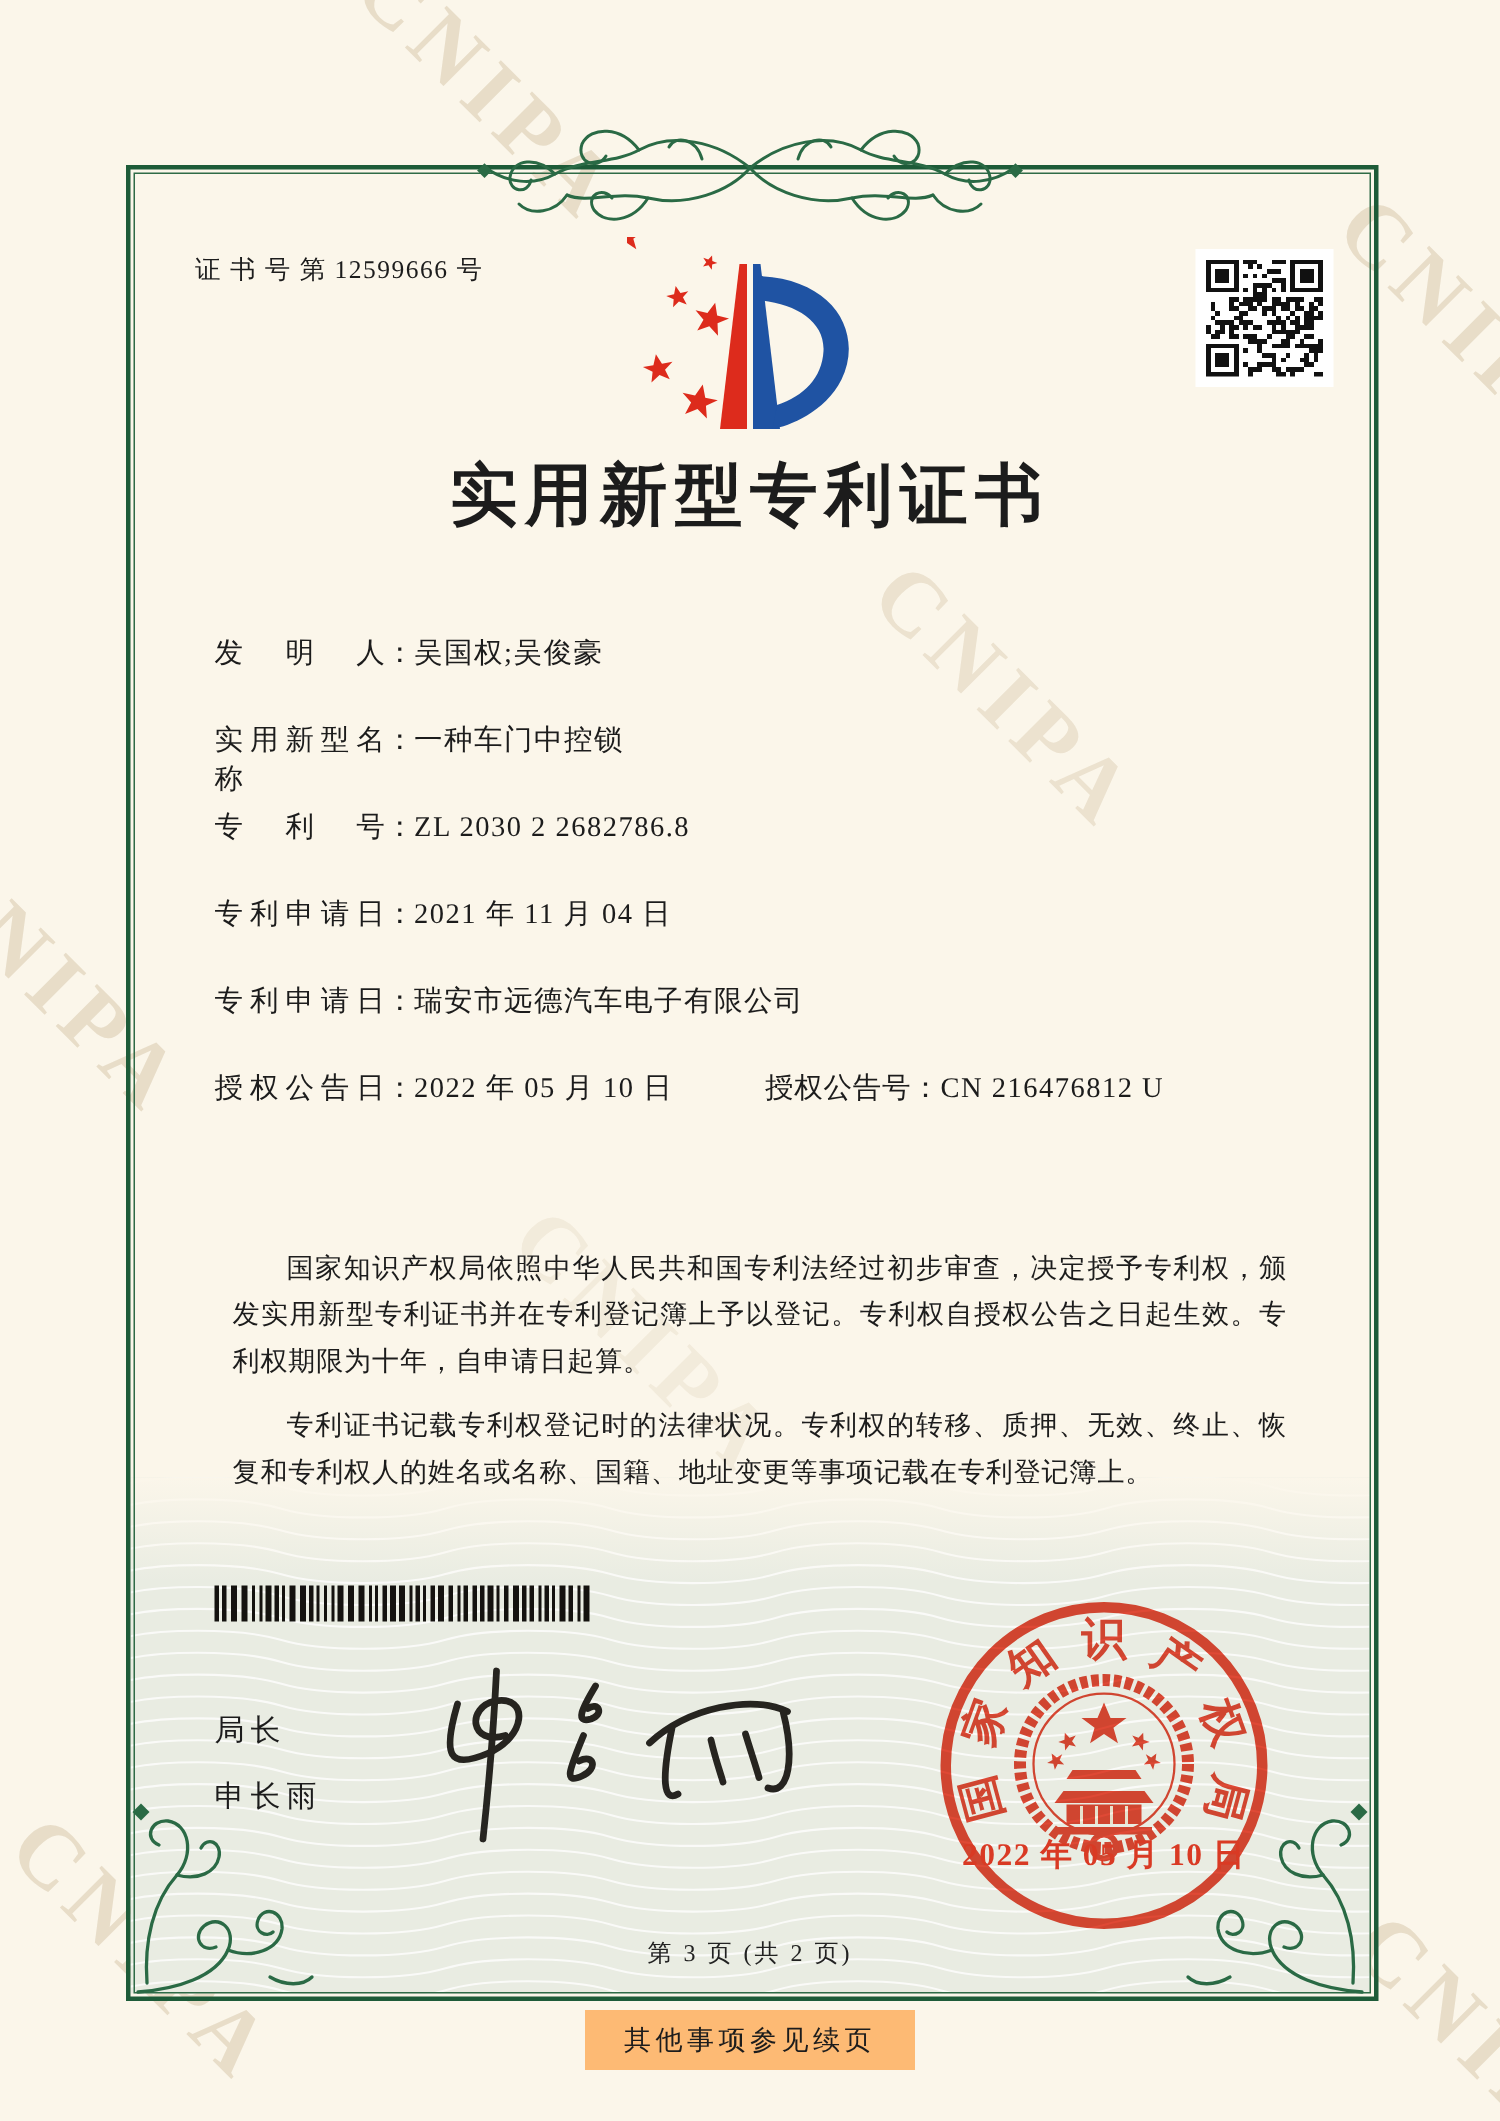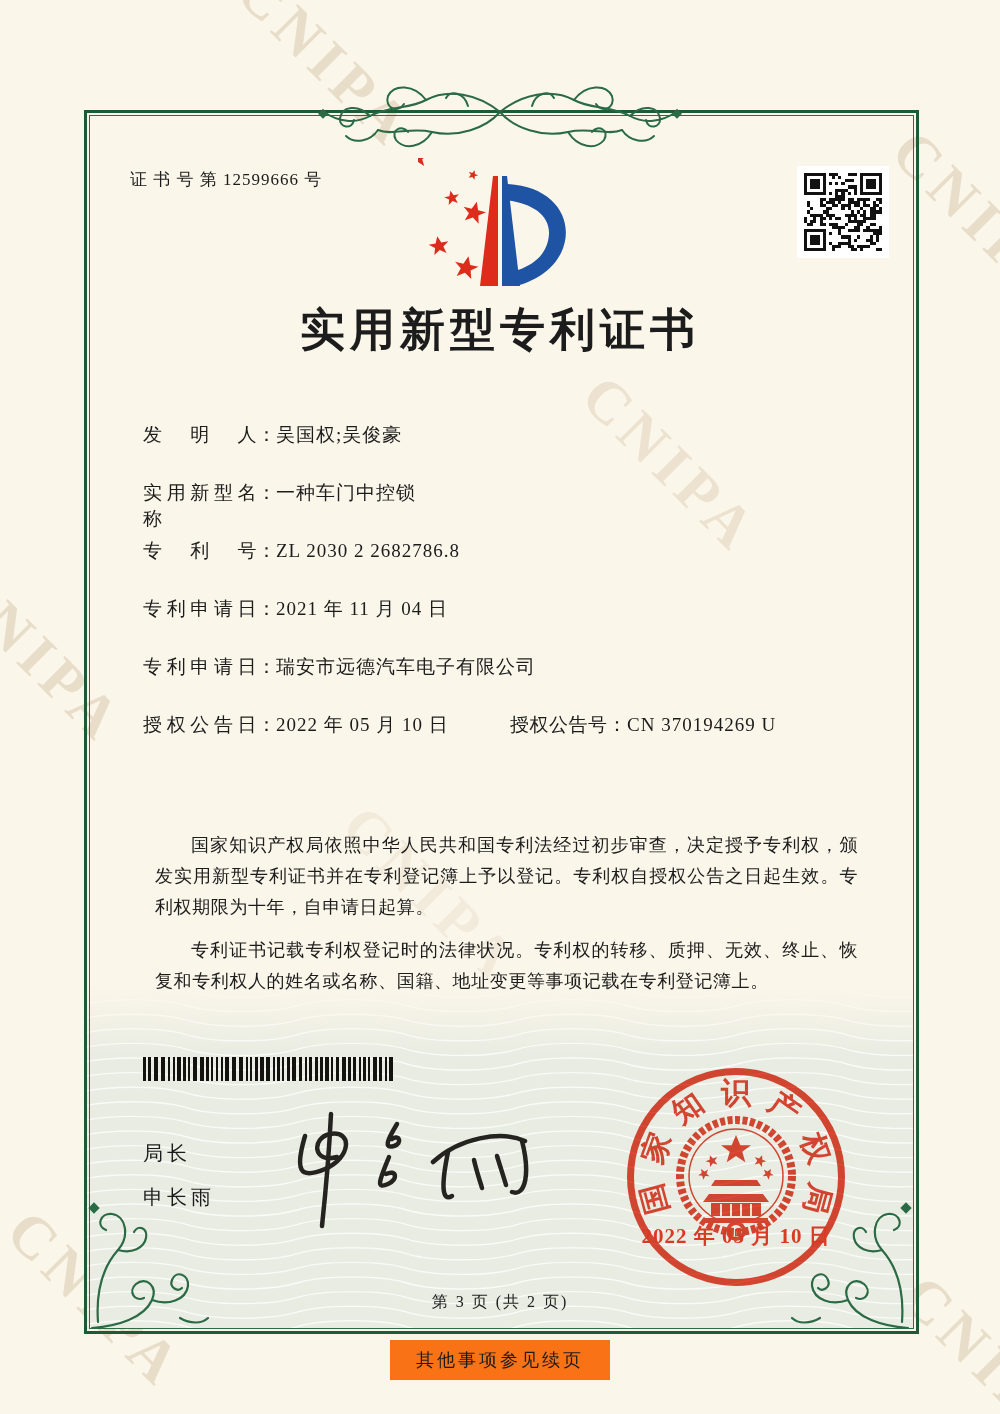"CN 370194269 U" span.fvalue { text: 370194269 -> 216476812 }
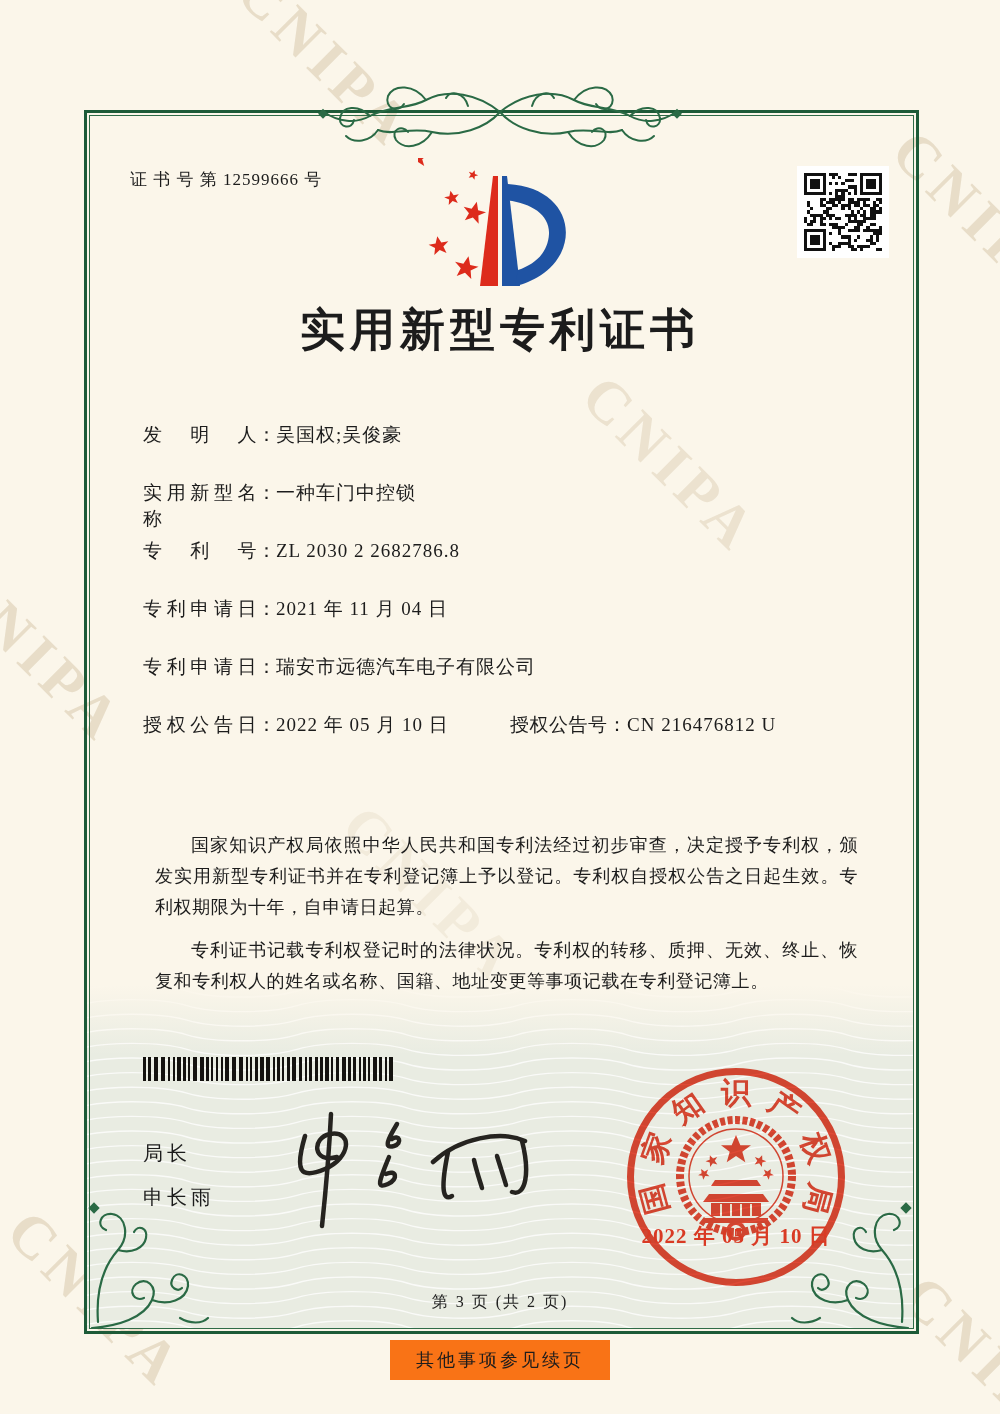"其他事项参见续页" .footer-note-box { background: #f97316 -> #fdba74 }
